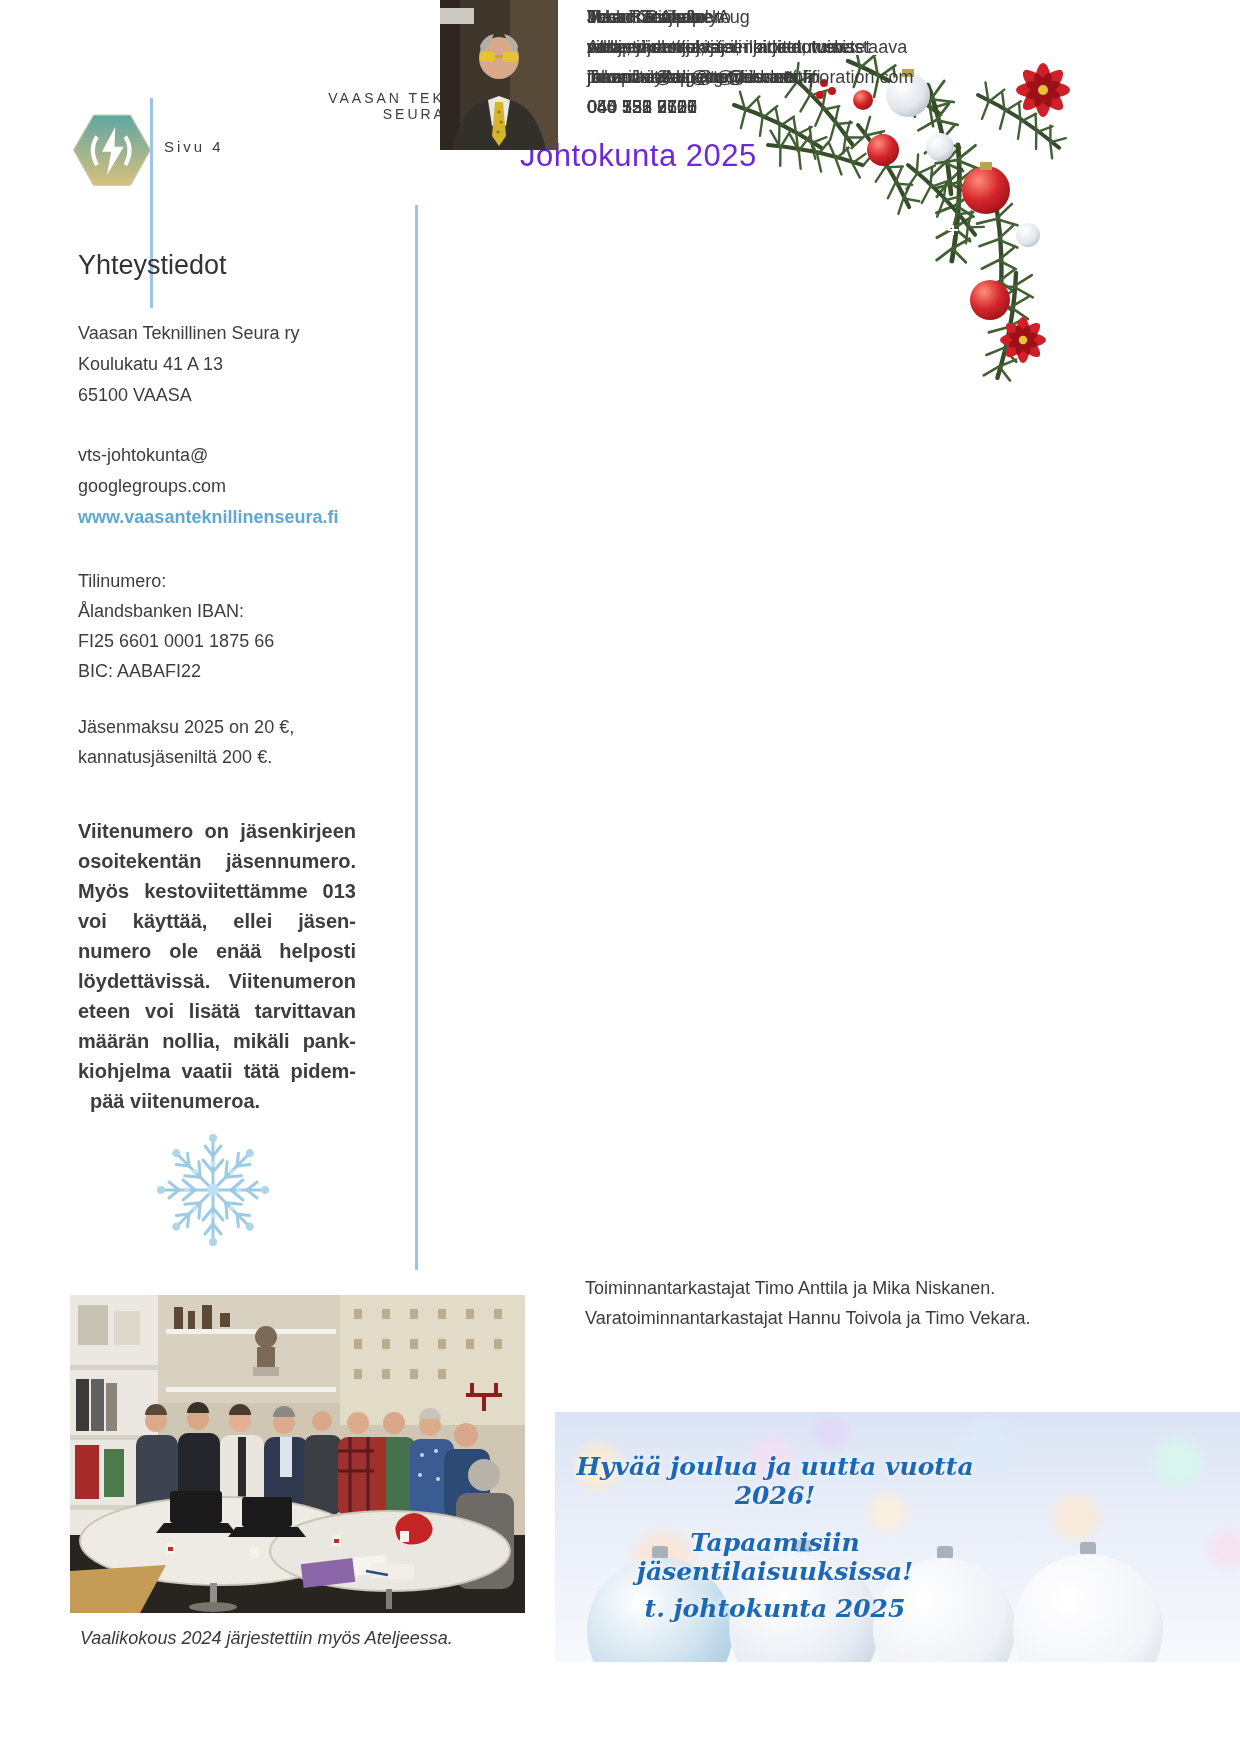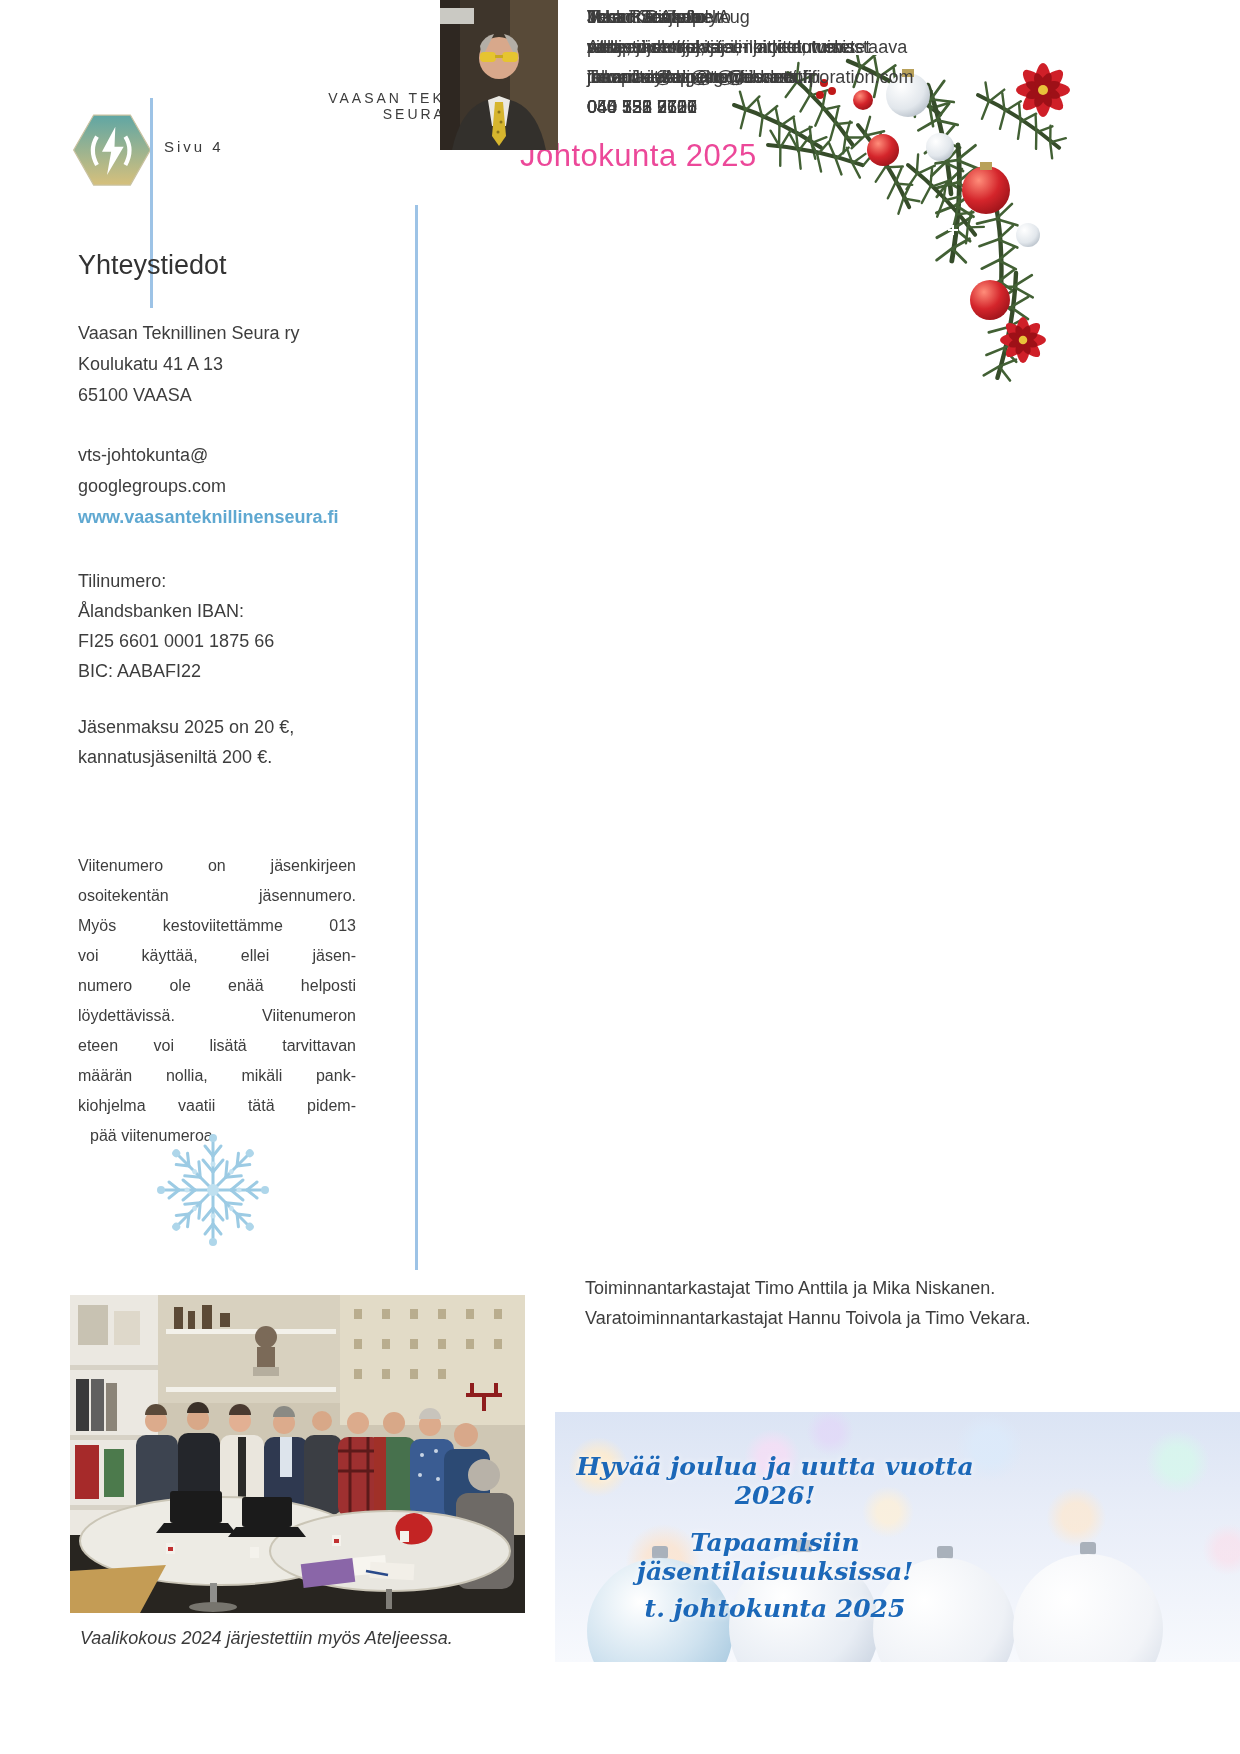"Johtokunta 2025" .page-title { color: #ec4899 -> #6d28d9 }
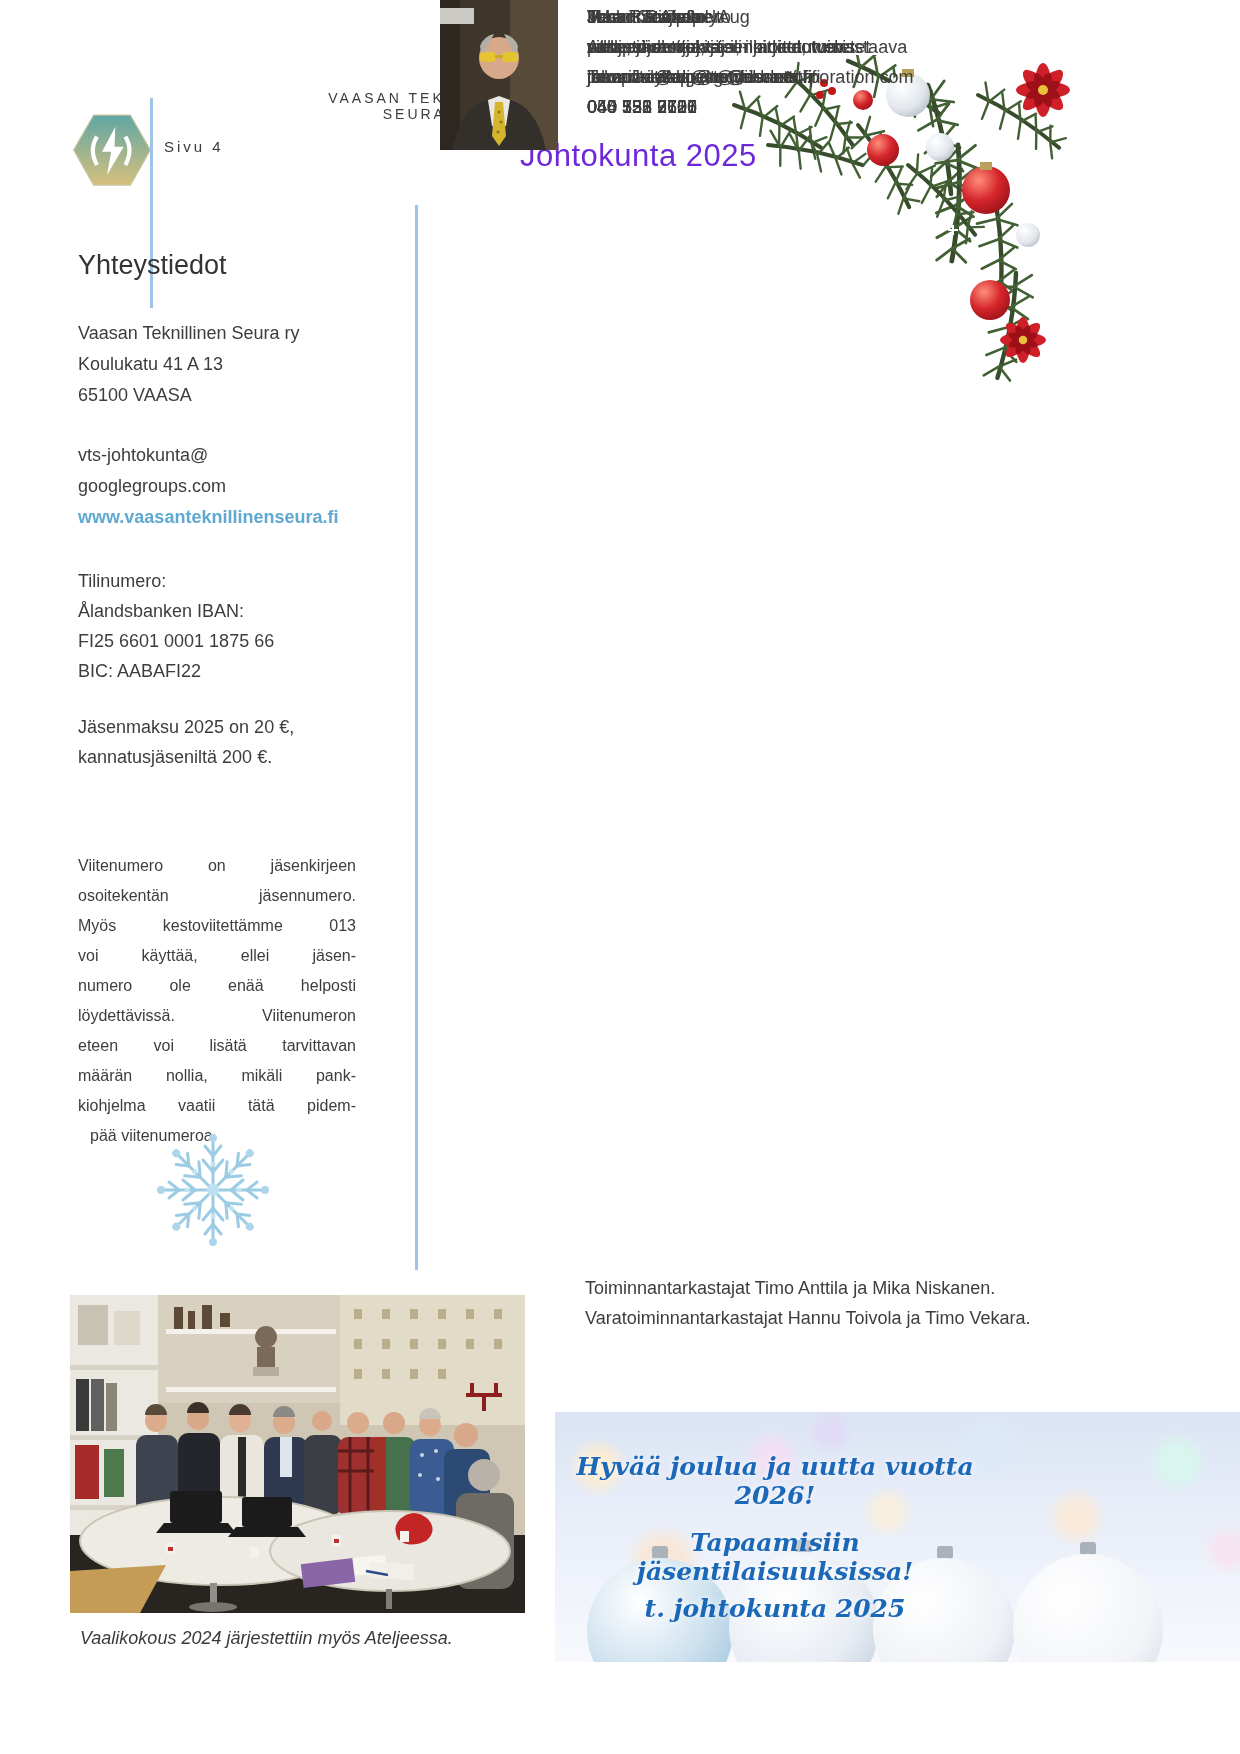"Viitenumero on jäsenkirjeen" .refpara { font-size: 16px -> 20px; font-weight: none -> bold; top: 851px -> 816px }
